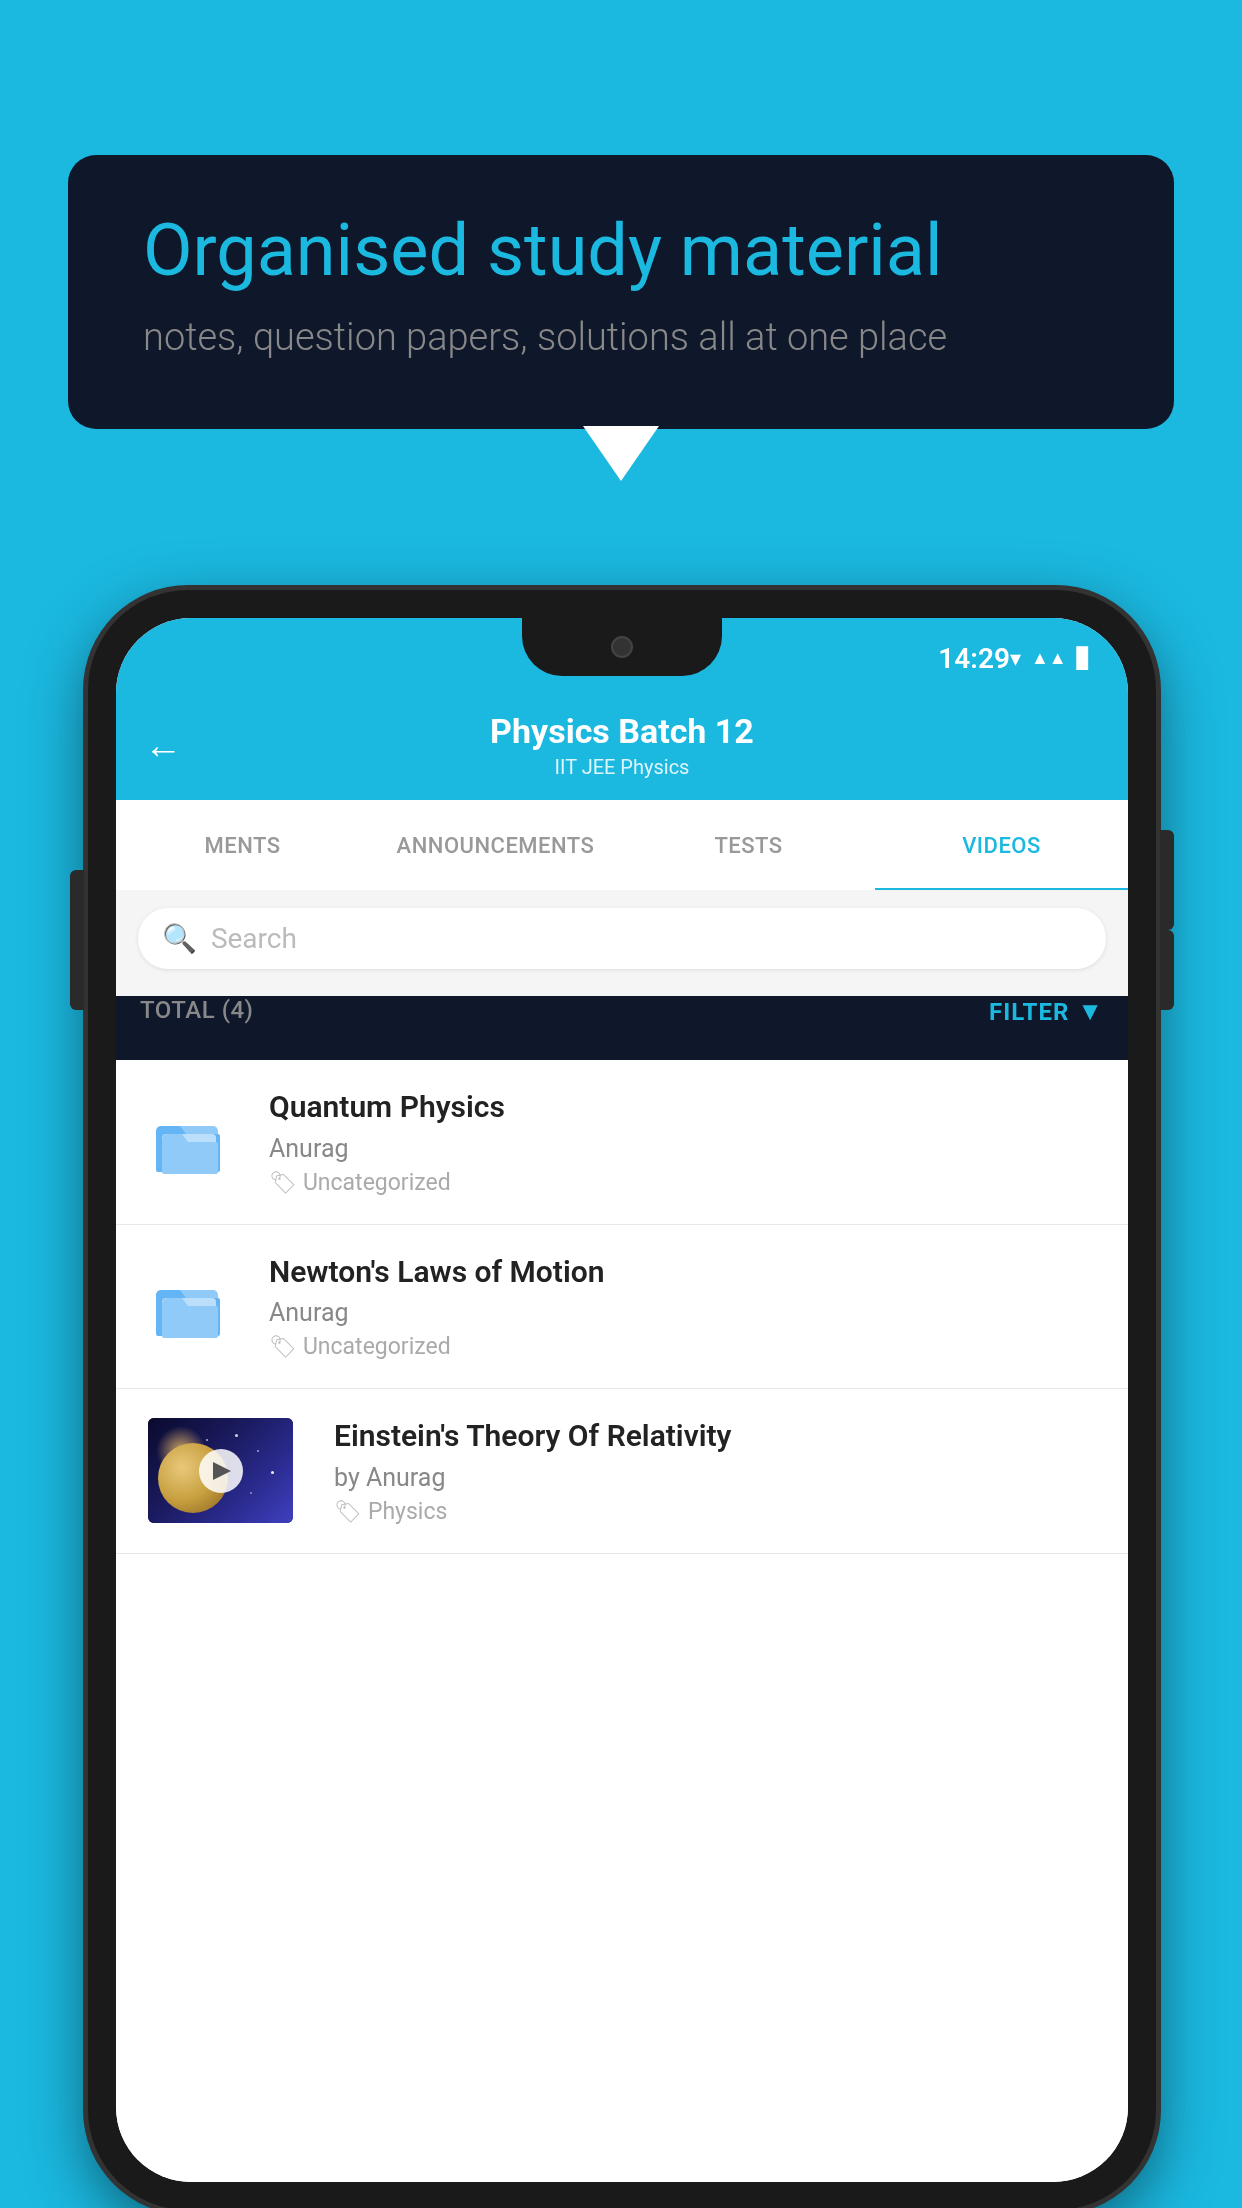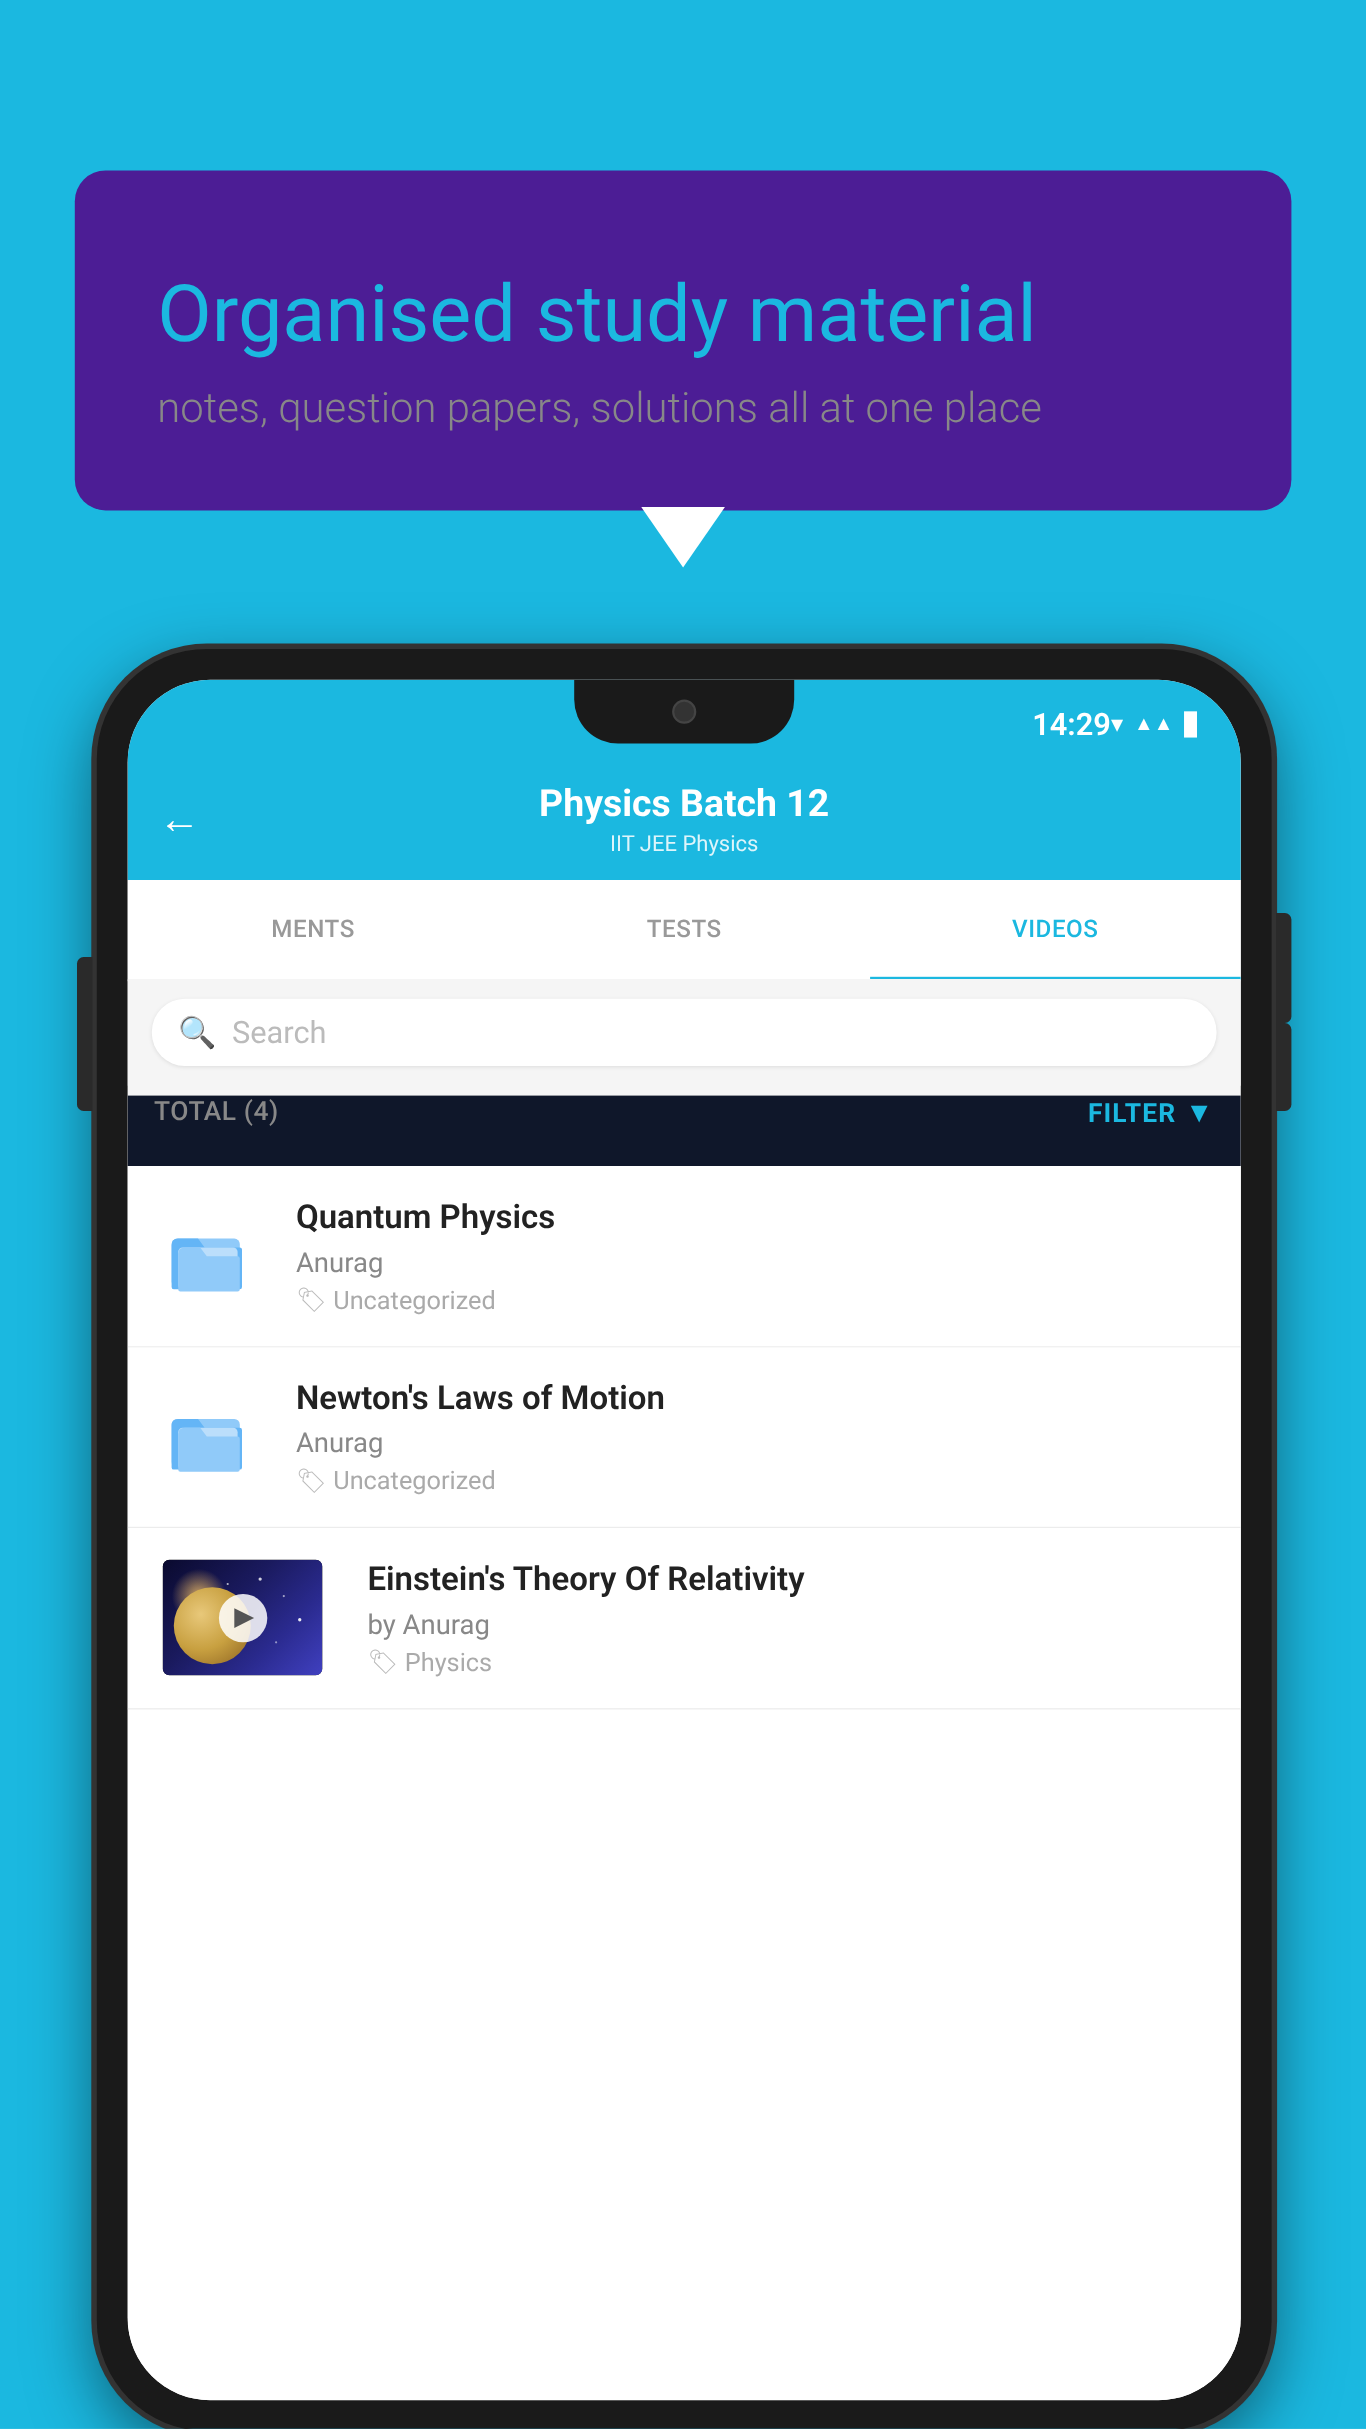"Organised study material" .speech-bubble { background: #4c1d95 -> #0f172a; padding: 90px 75px 70px 75px -> 55px 75px 70px 75px }
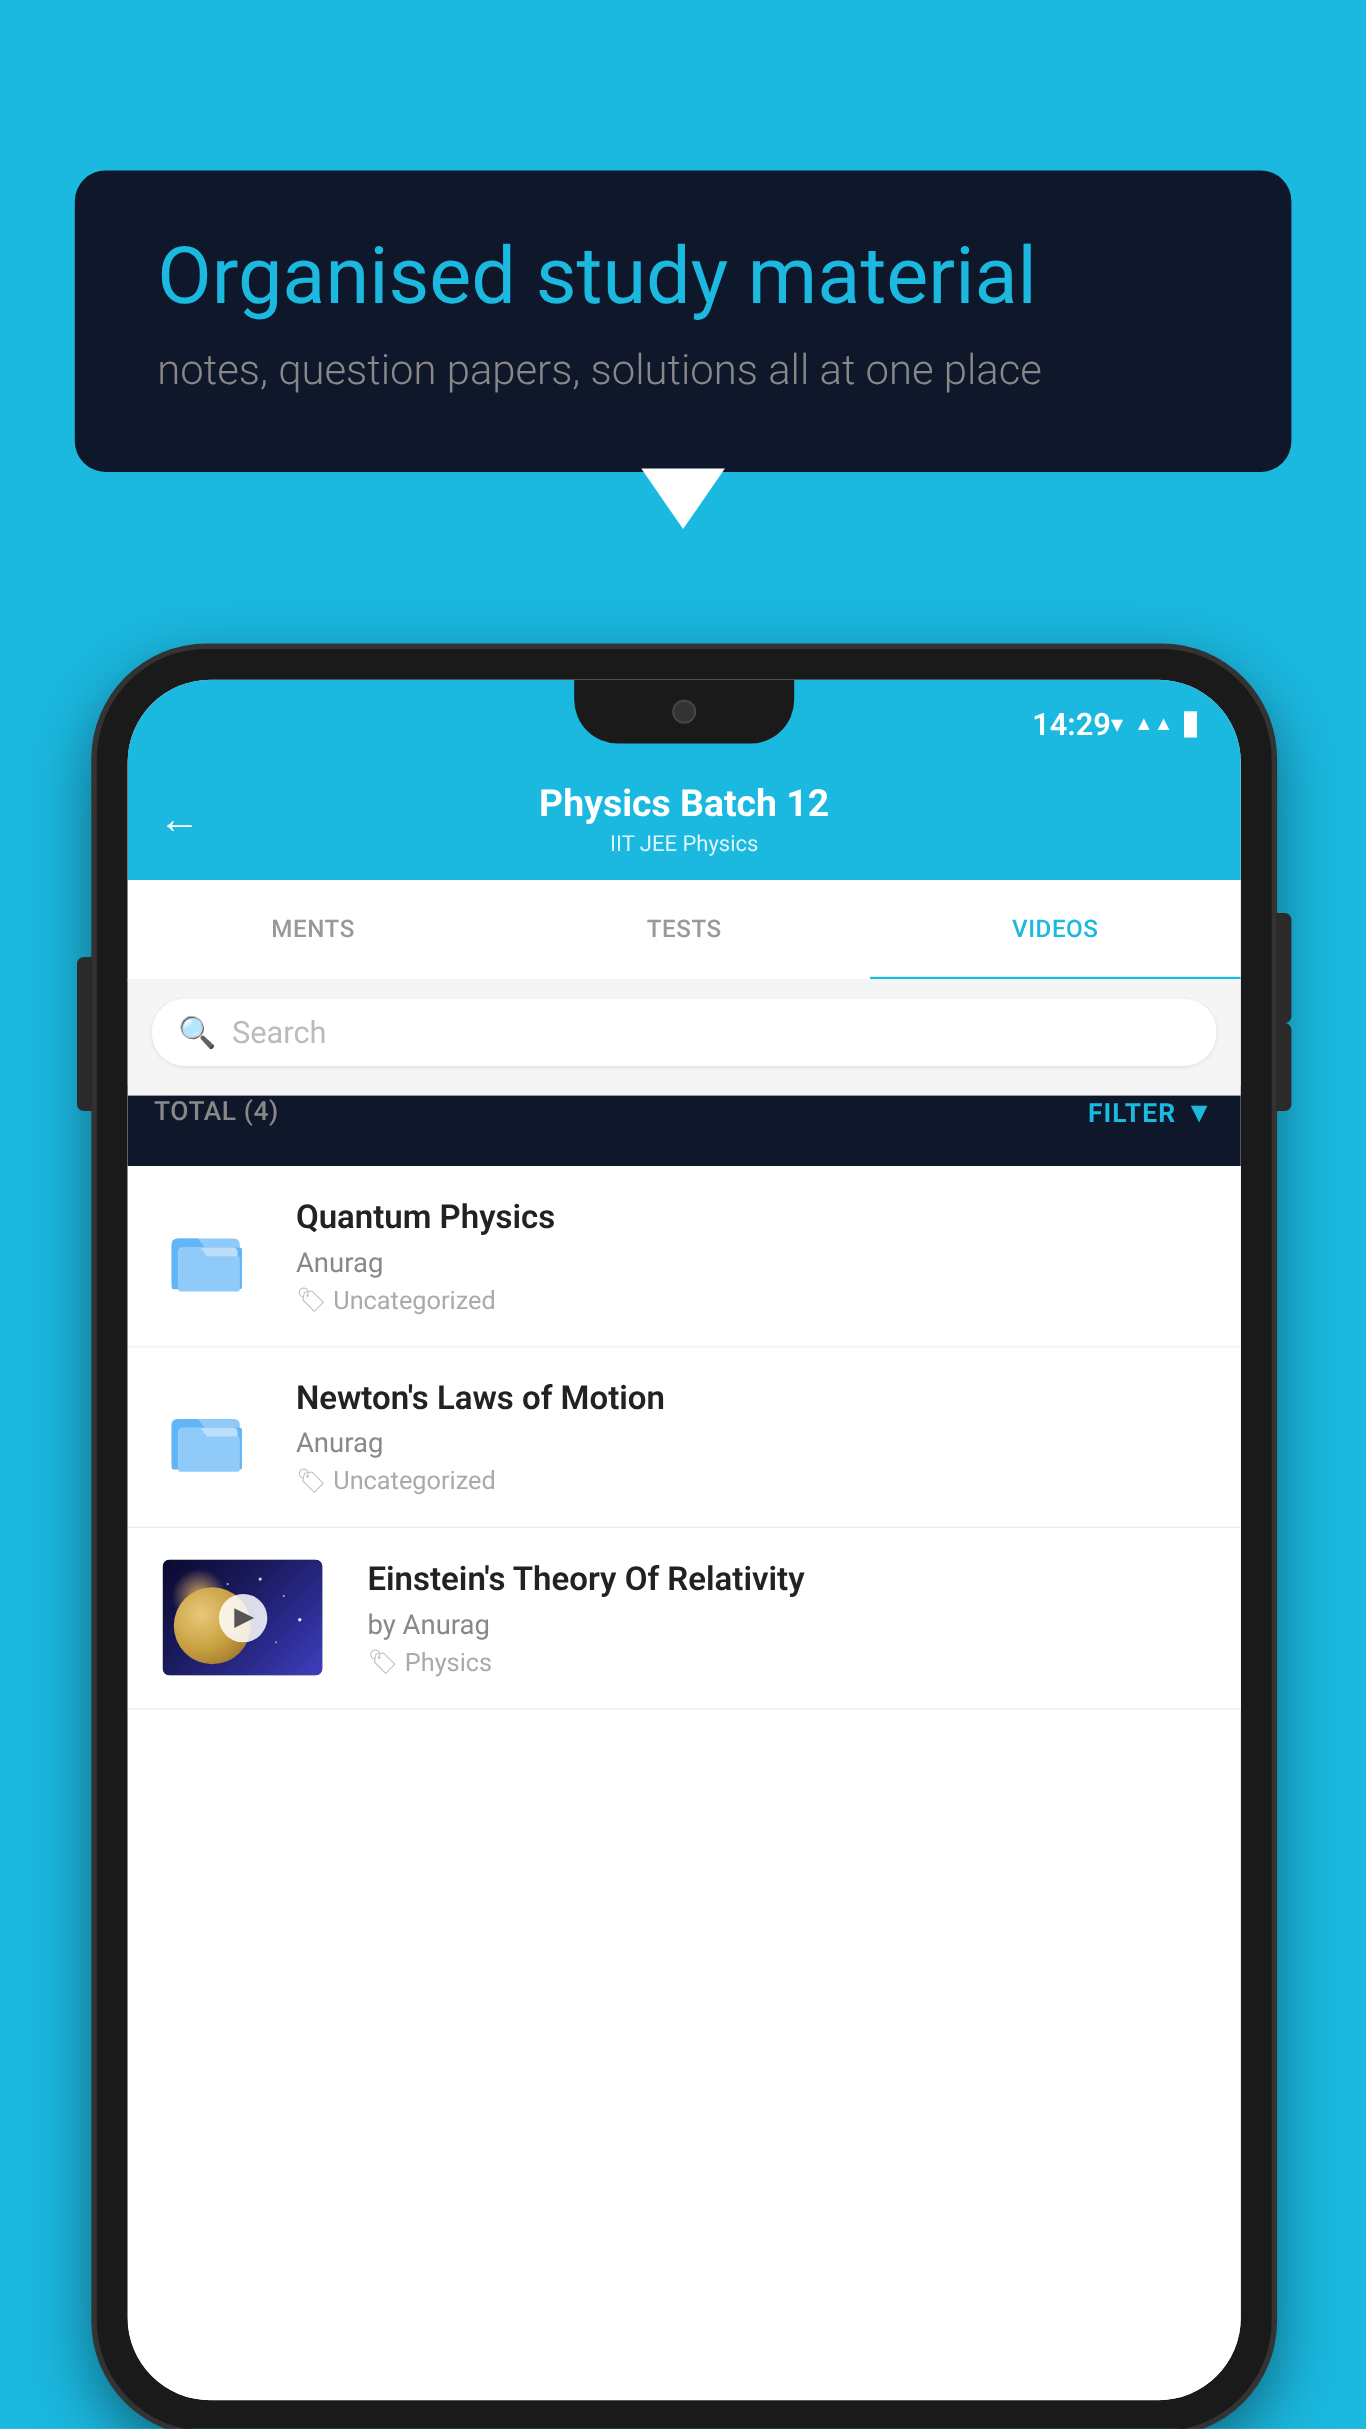"ANNOUNCEMENTS" div.tab-item { html: none -> <div>ANNOUNCEMENTS</div> }
